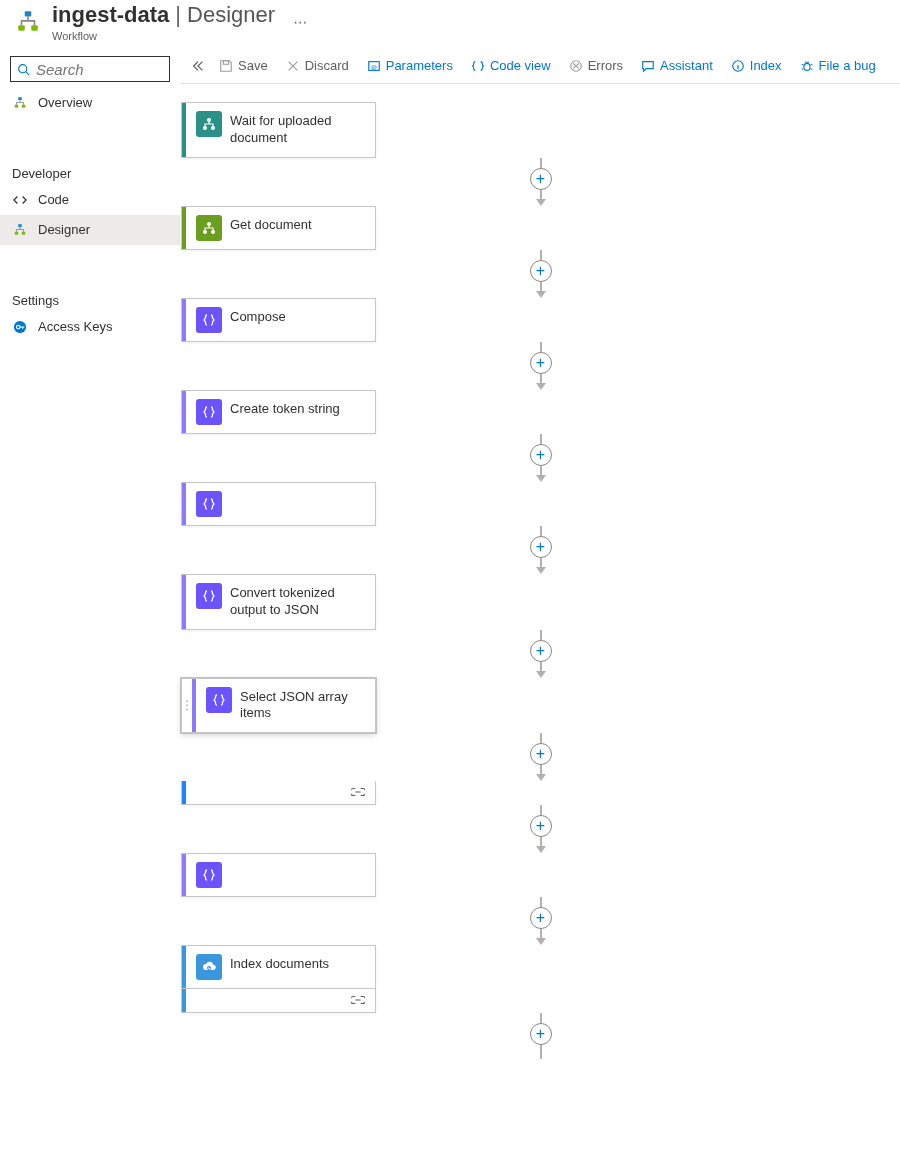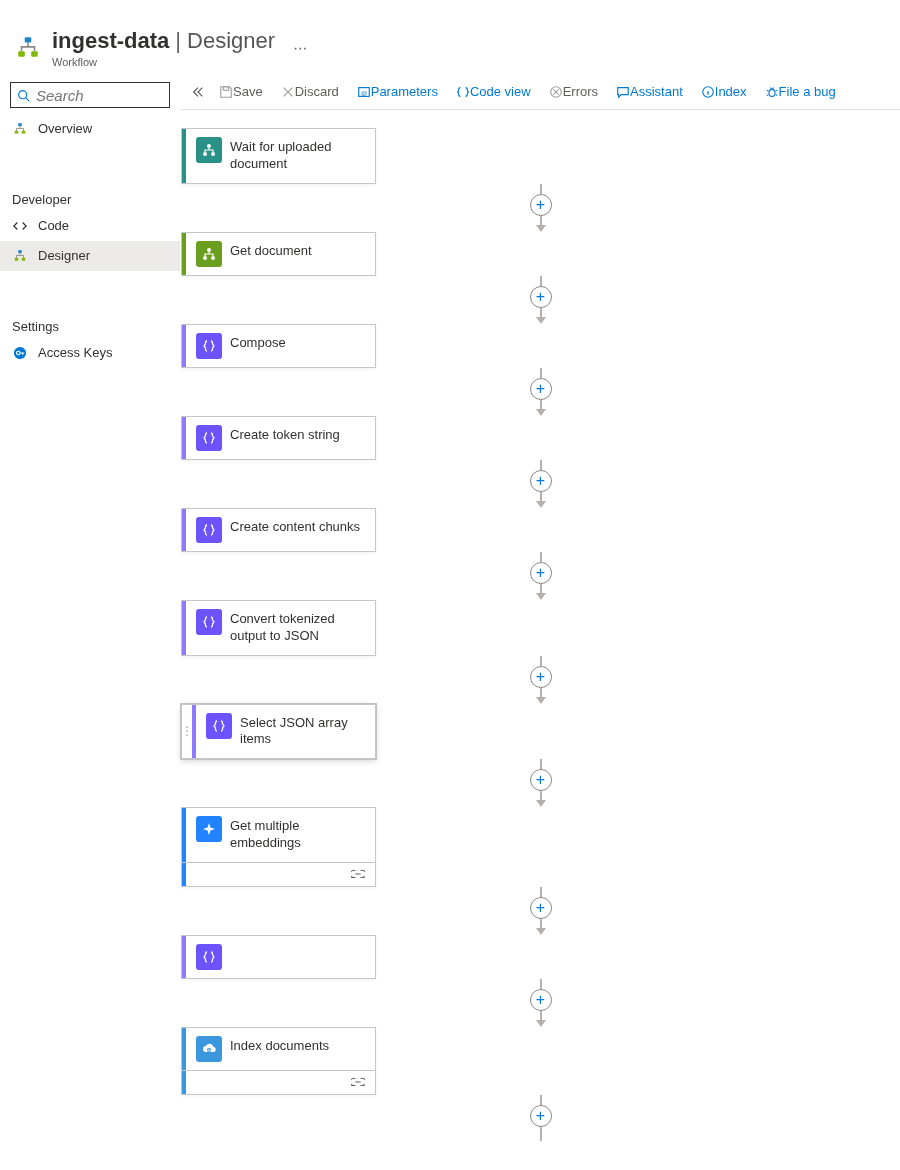"ingest-data | Designer" .header { padding: 28px 14px 6px -> 2px 14px 6px }
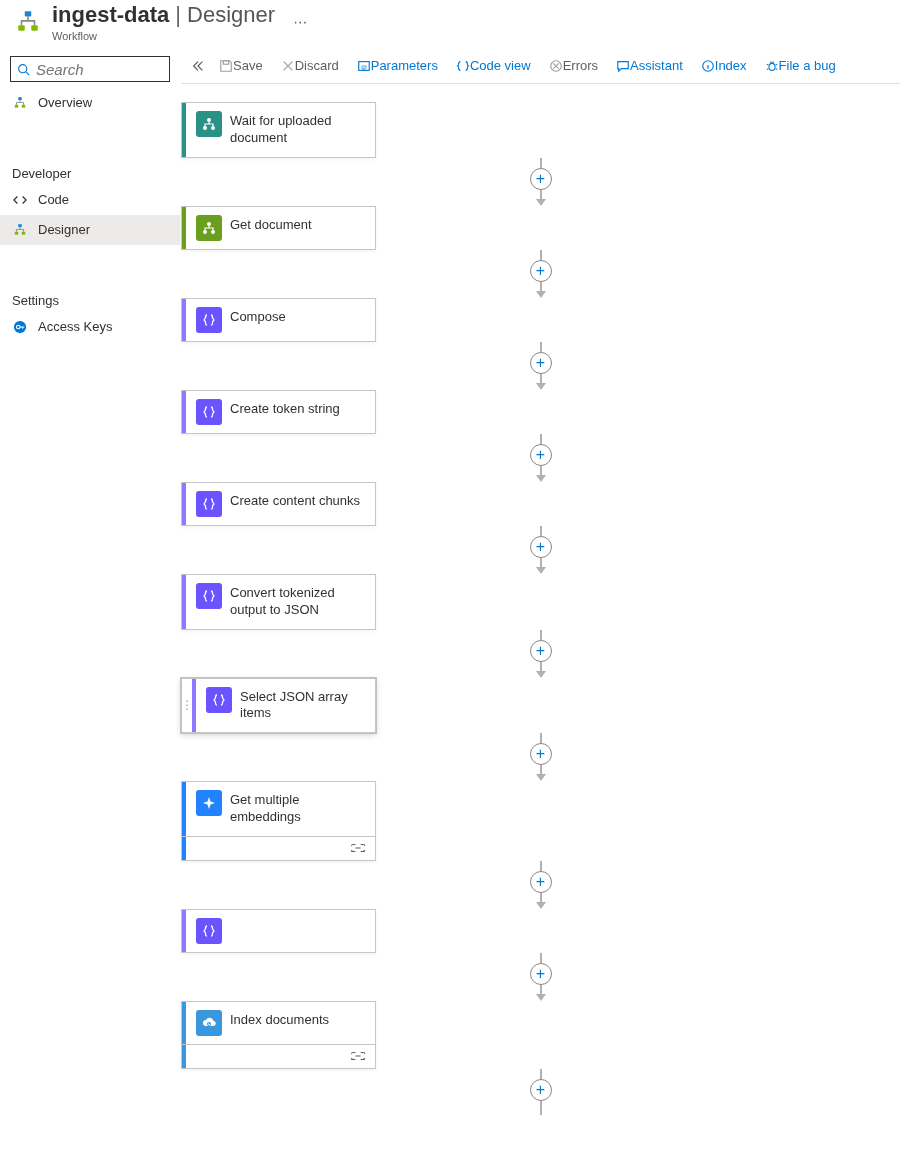"Save" .tb-btn { gap: none -> 5px }
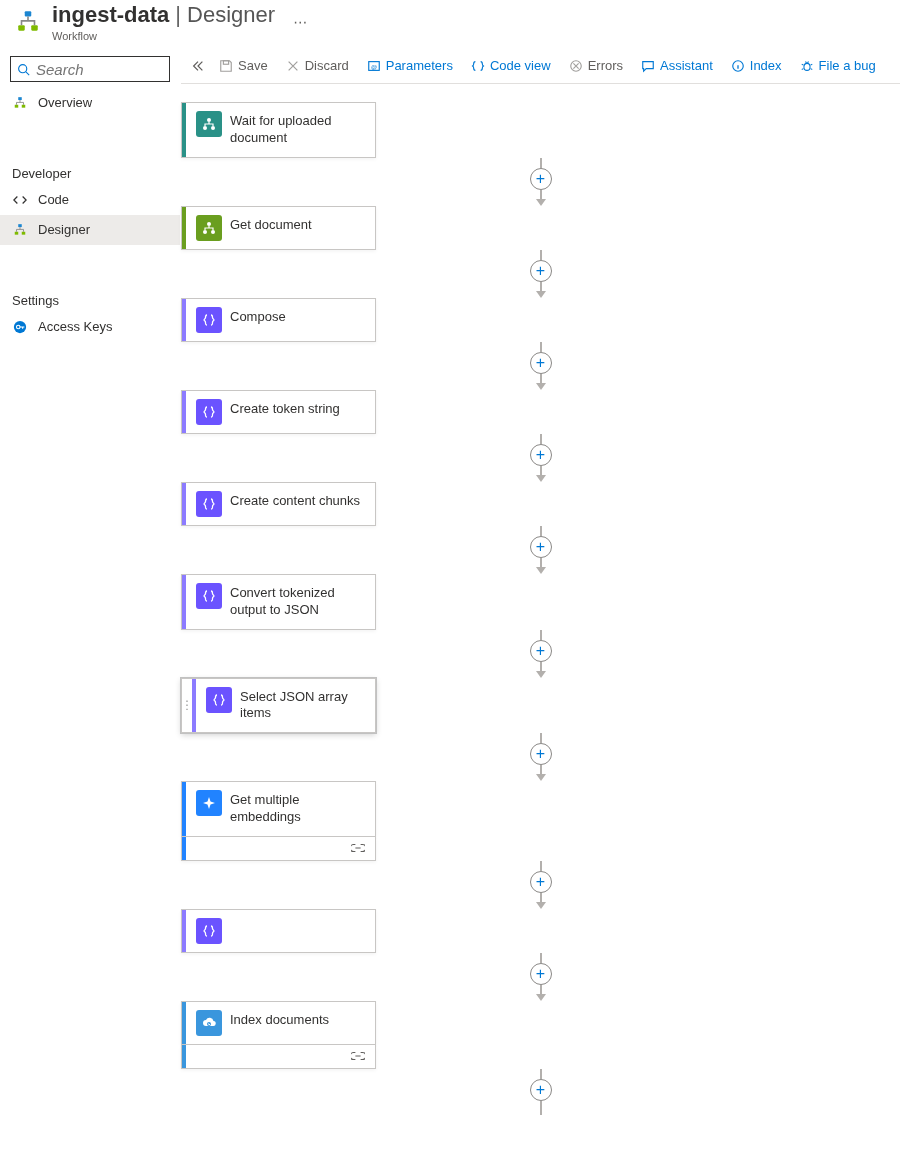"Create content chunks" div.nlabel { html: <div>Create content chunks</div> -> none }
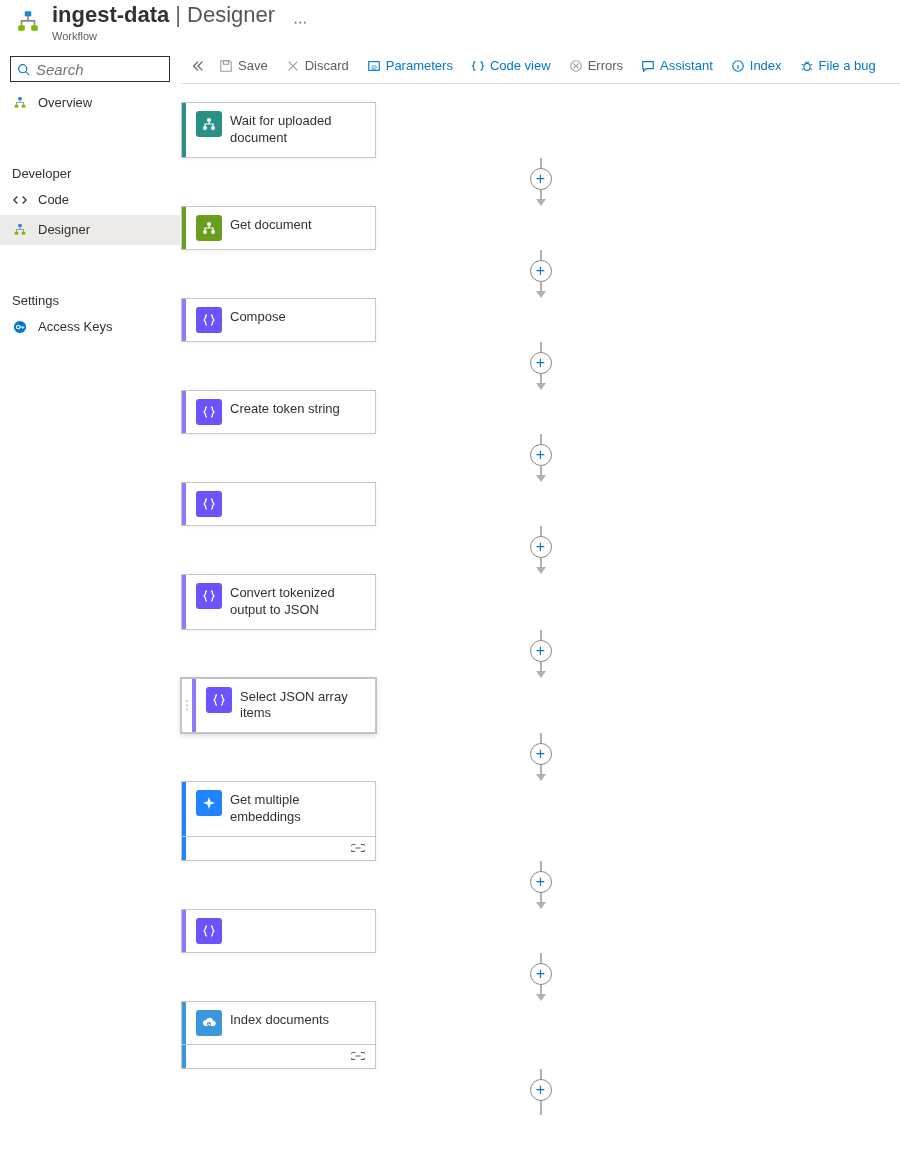"Get multiple embeddings" div.node { html: <div> <div></div> <div> <svg> <path></path> </svg> </div> <div>Get multiple embeddings</div> </div> -> none }
